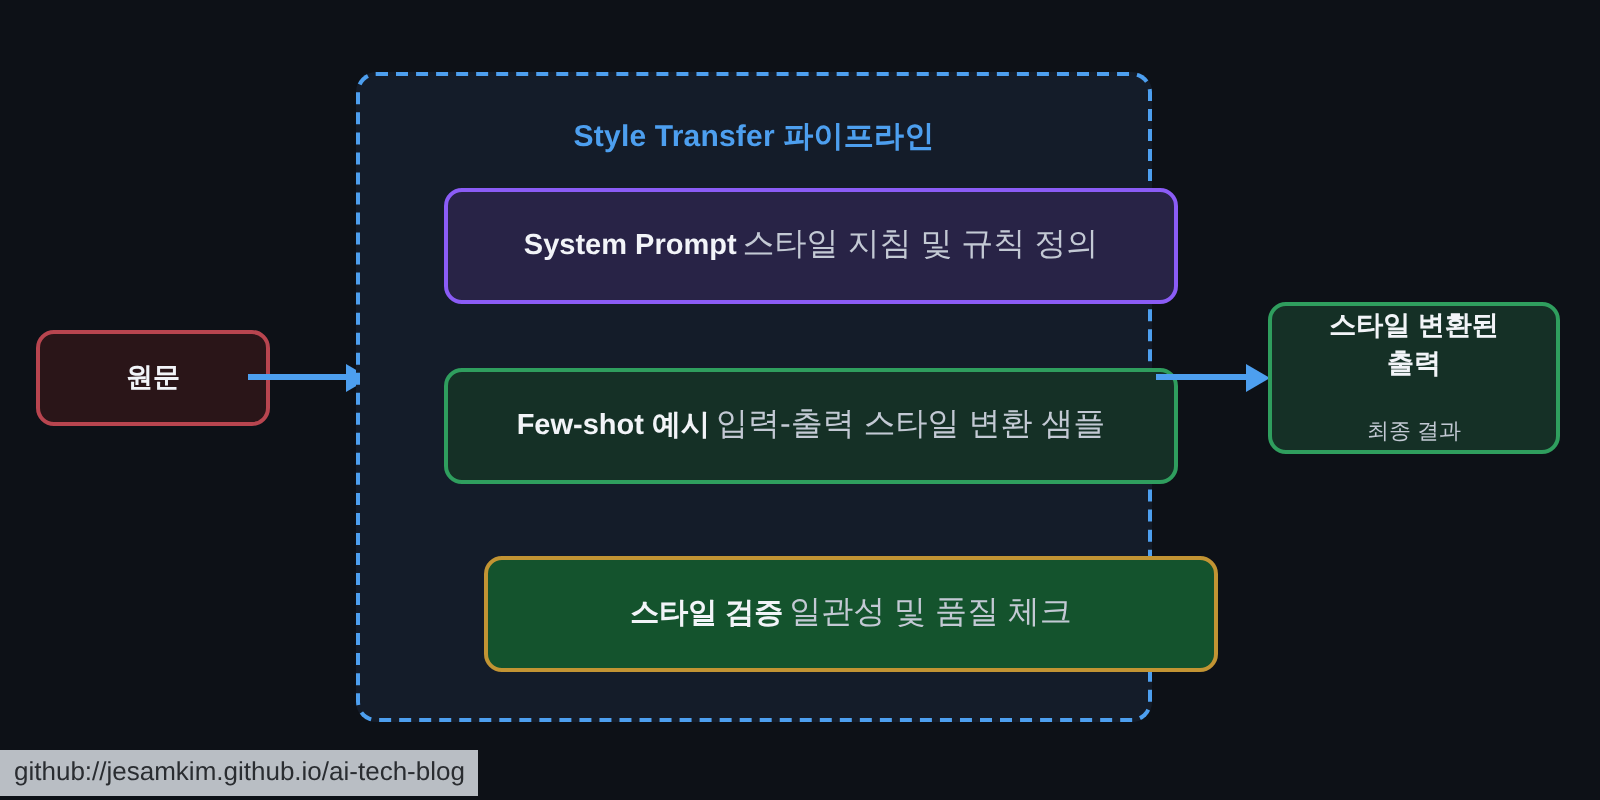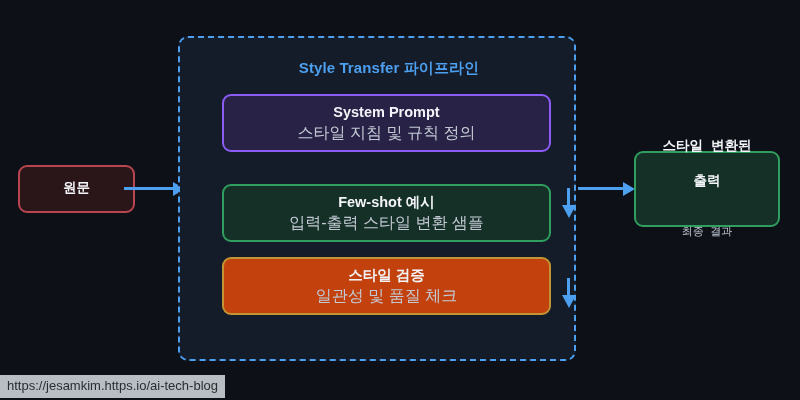"Style Transfer 파이프라인" #pipeline-title { left: 12px -> 0 }
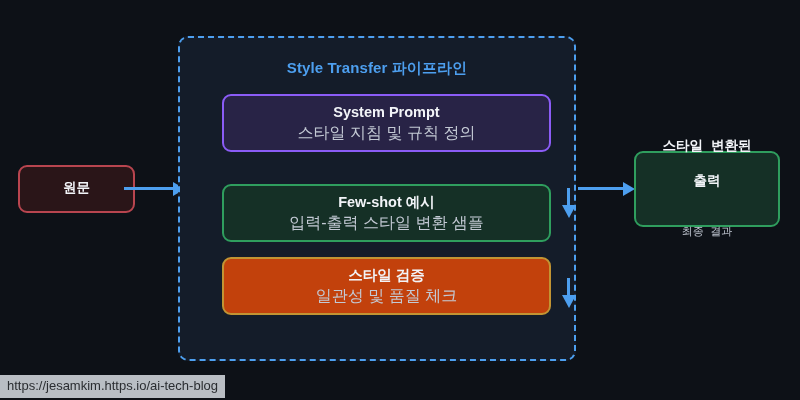"System Prompt" .stage { flex-direction: column -> none; width: 329px -> 367px }
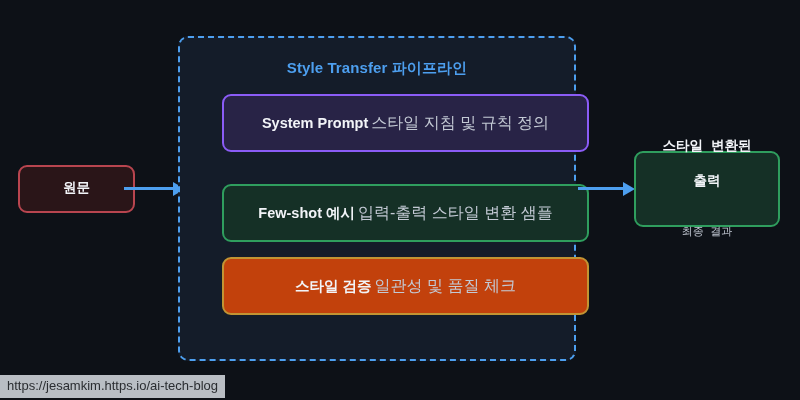"스타일 변환된" .side-node { font-family: Liberation Mono, monospace -> none; gap: 19px -> 3px }
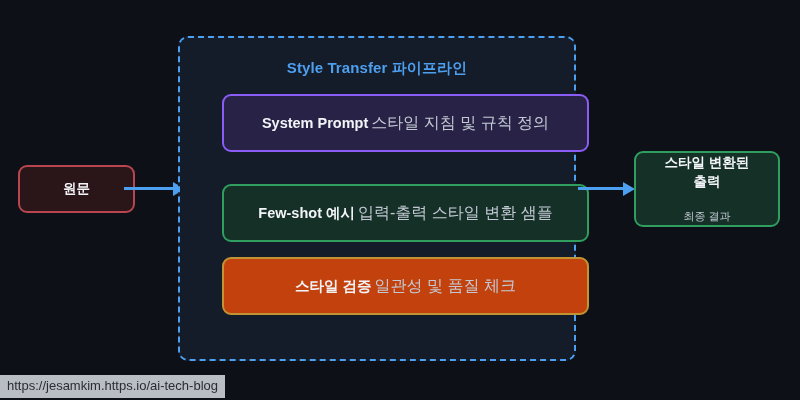"스타일 검증" #stage-verify { background: #c2410c -> #14532d; margin-left: none -> 20px; top: 219px -> 240px }
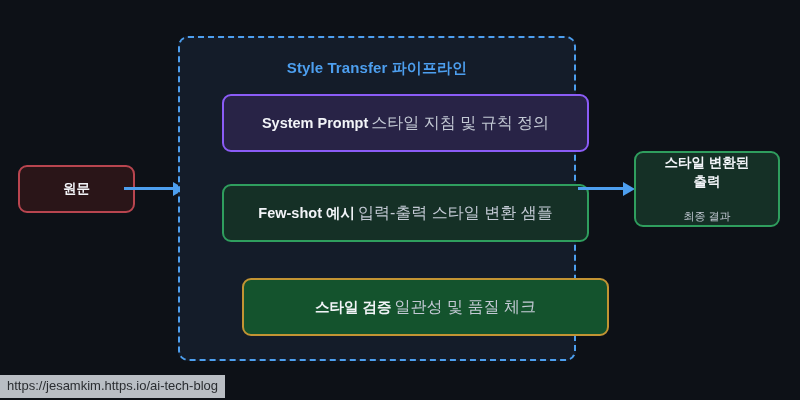"https://jesamkim.https.io/ai-tech-blog" div { text: https://jesamkim.https.io/ai-tech-blog -> github://jesamkim.github.io/ai-tech-blog }
